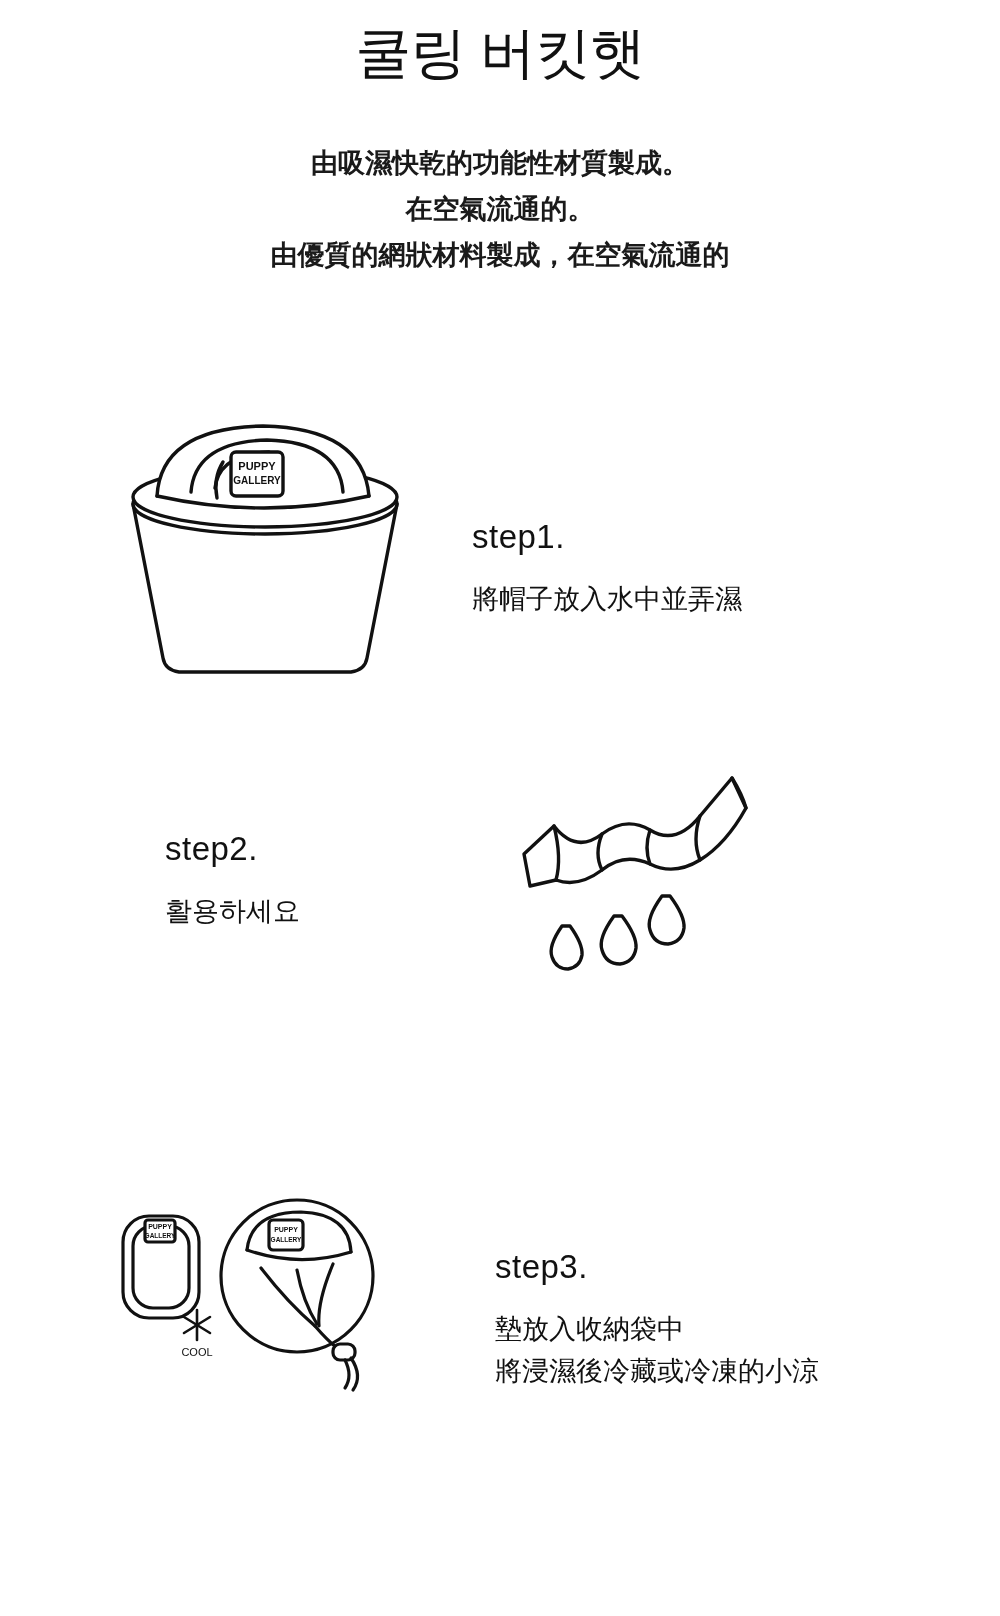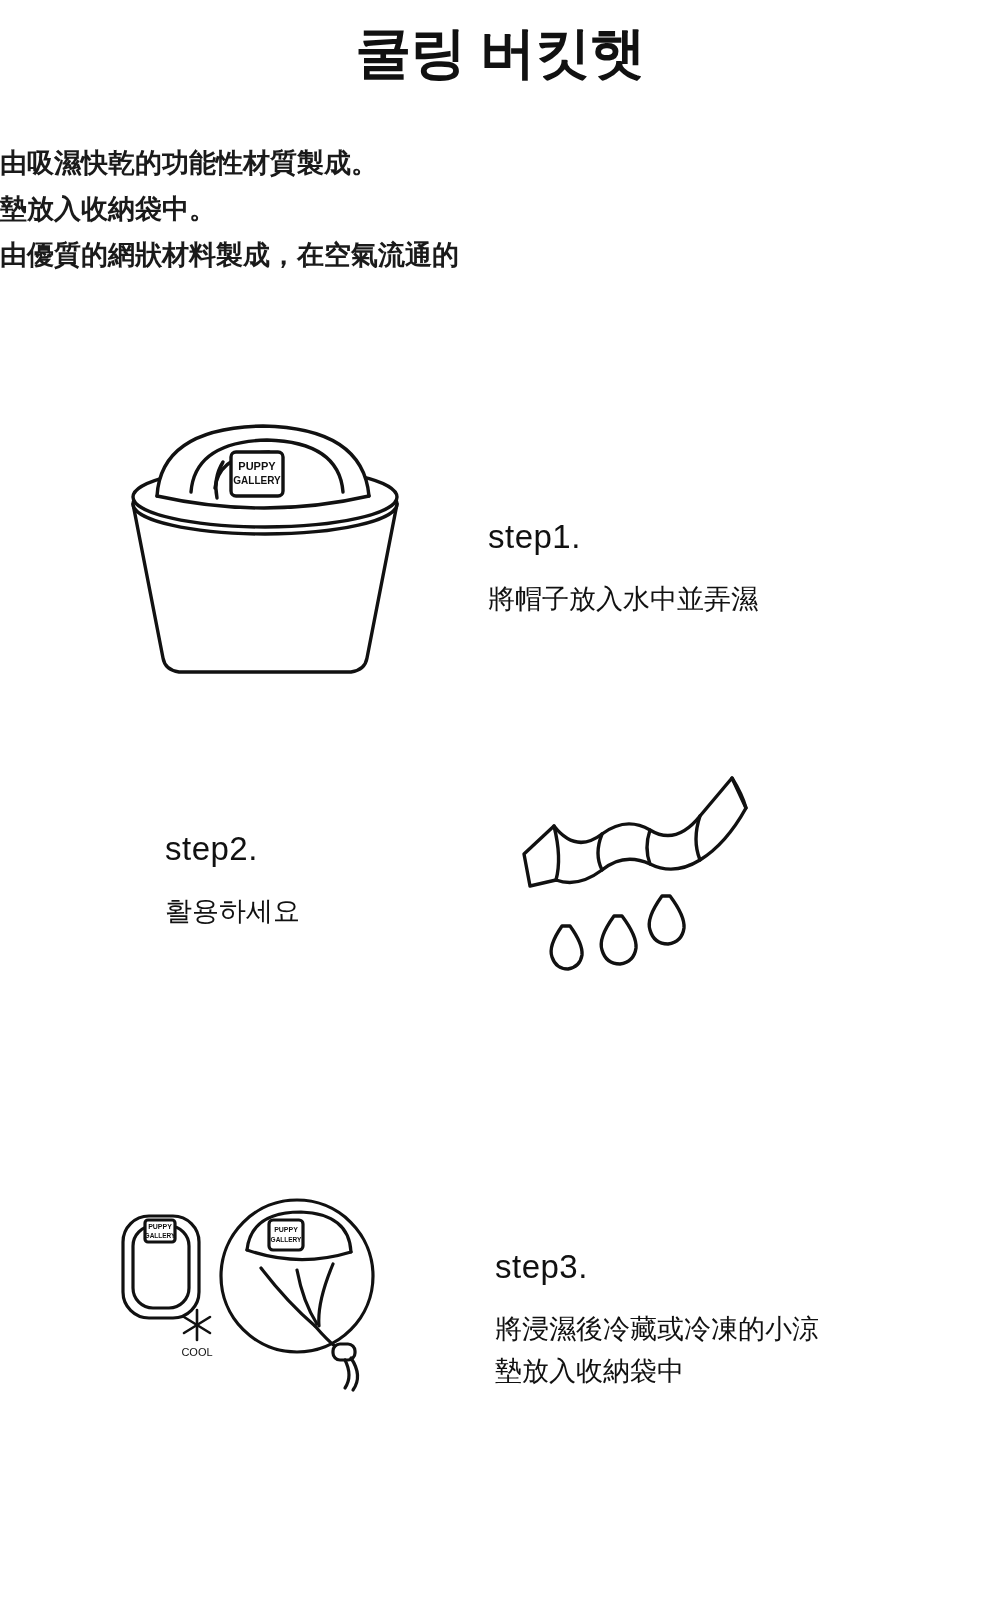"쿨링 버킷햇" .title-line { font-weight: bold -> normal }
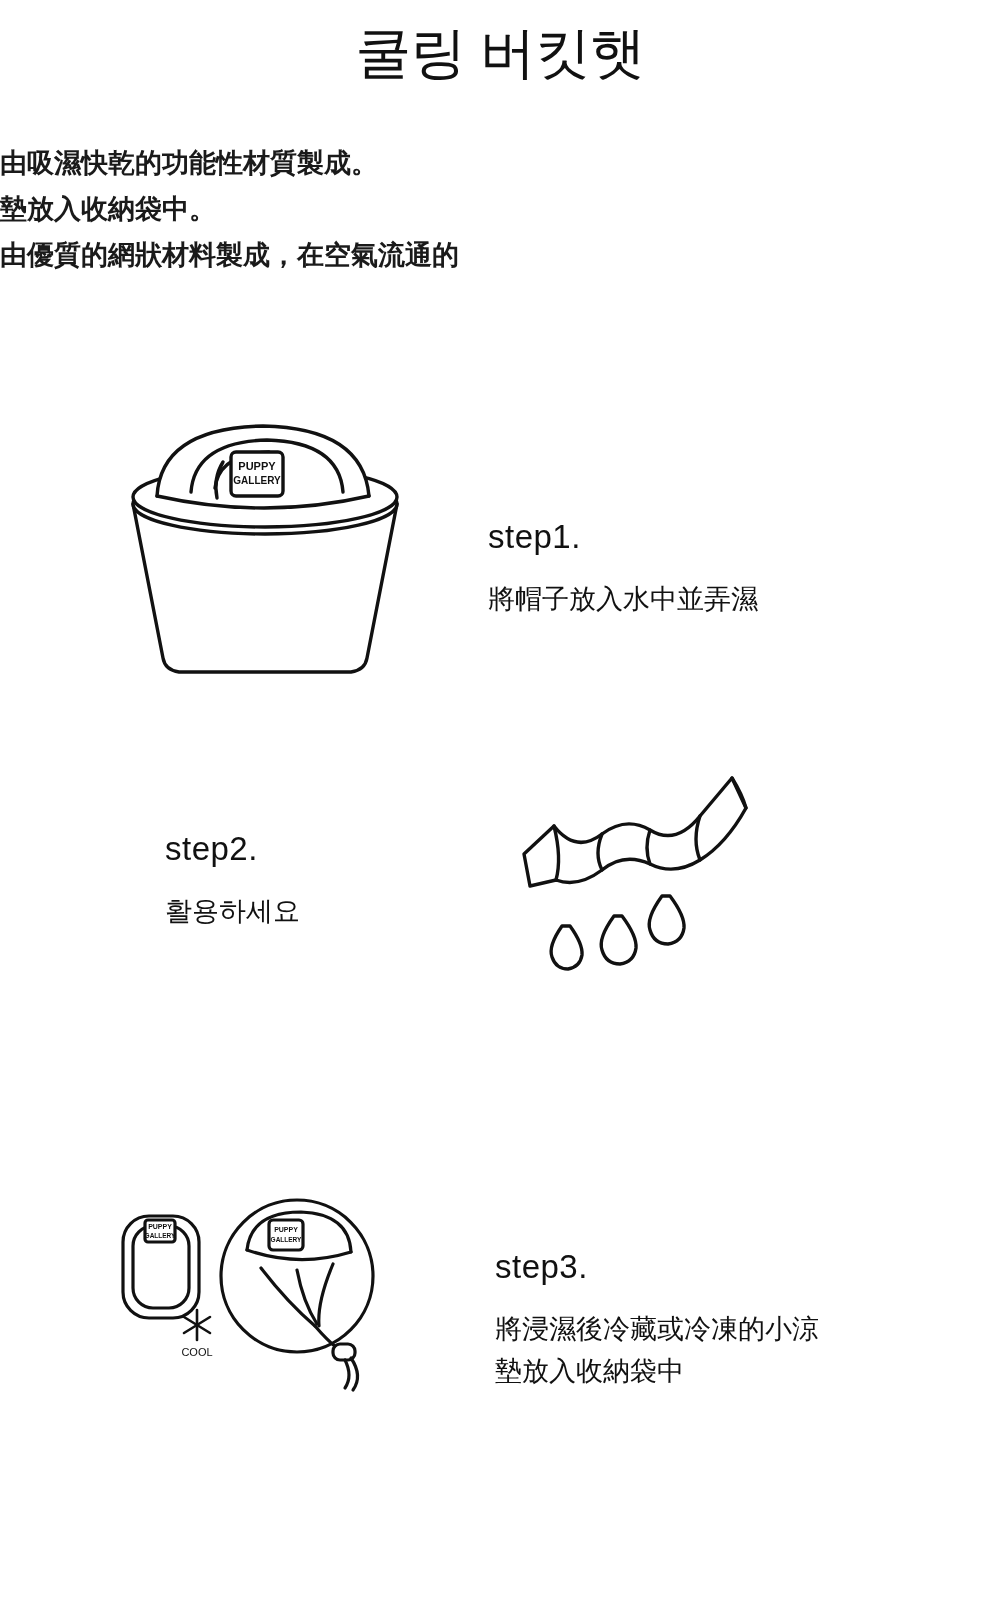"由吸濕快乾的功能性材質製成。" .desc { text-align: left -> center }
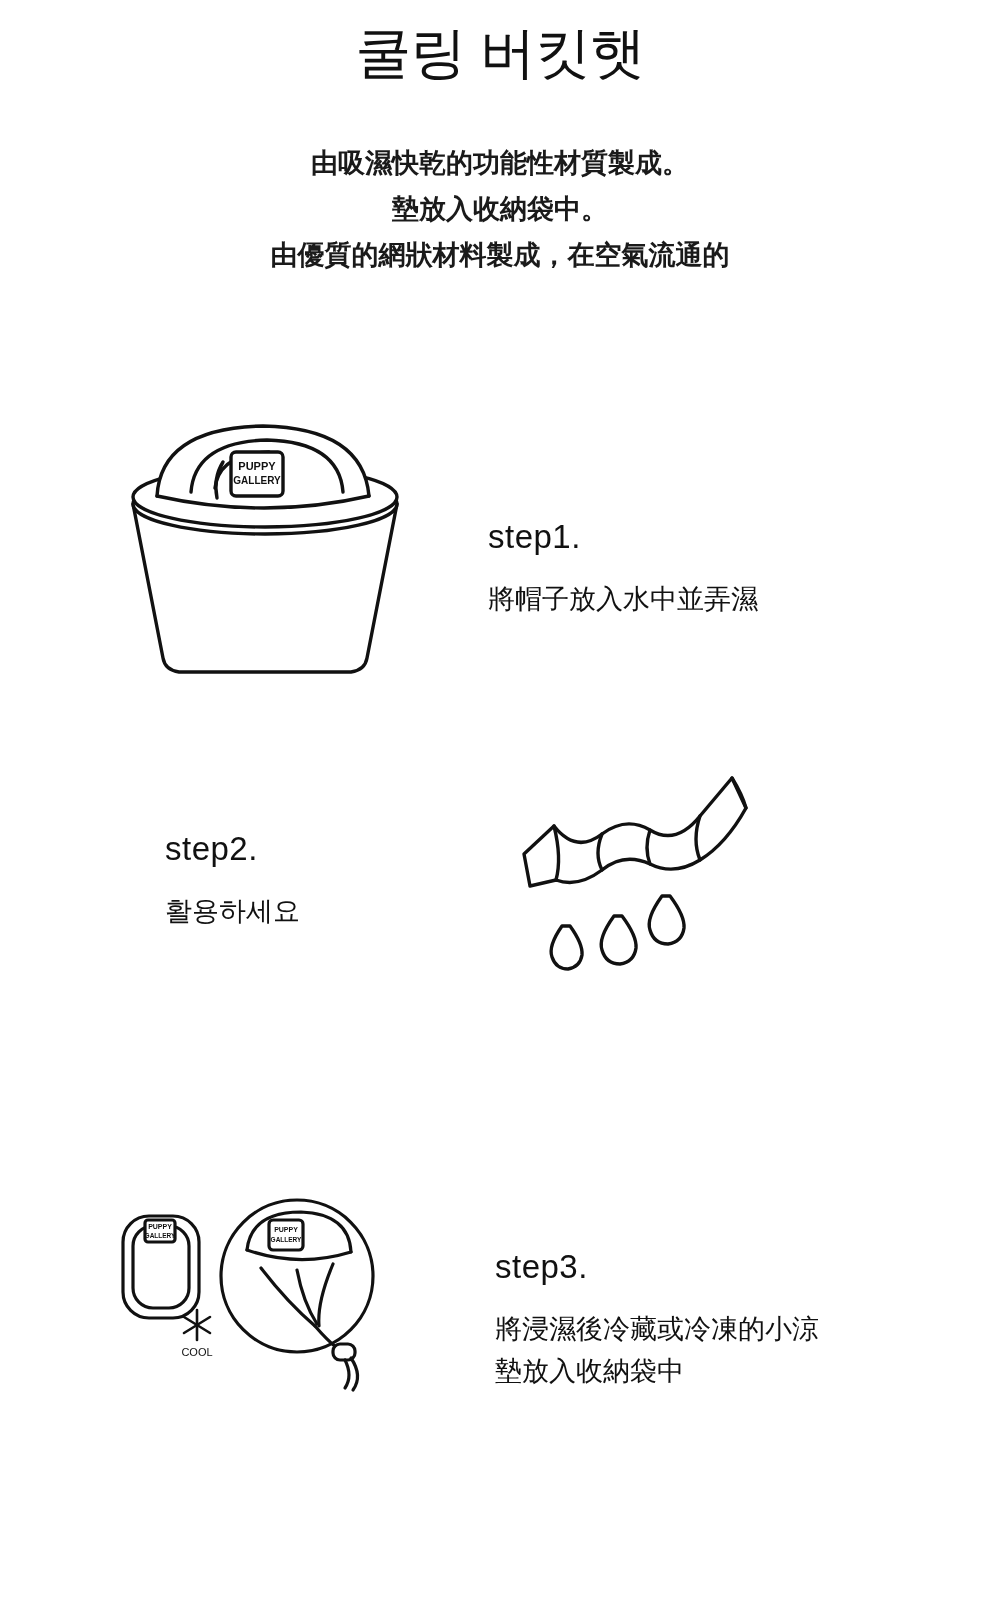"墊放入收納袋中。" div { text: 墊放入收納袋中 -> 在空氣流通的 }
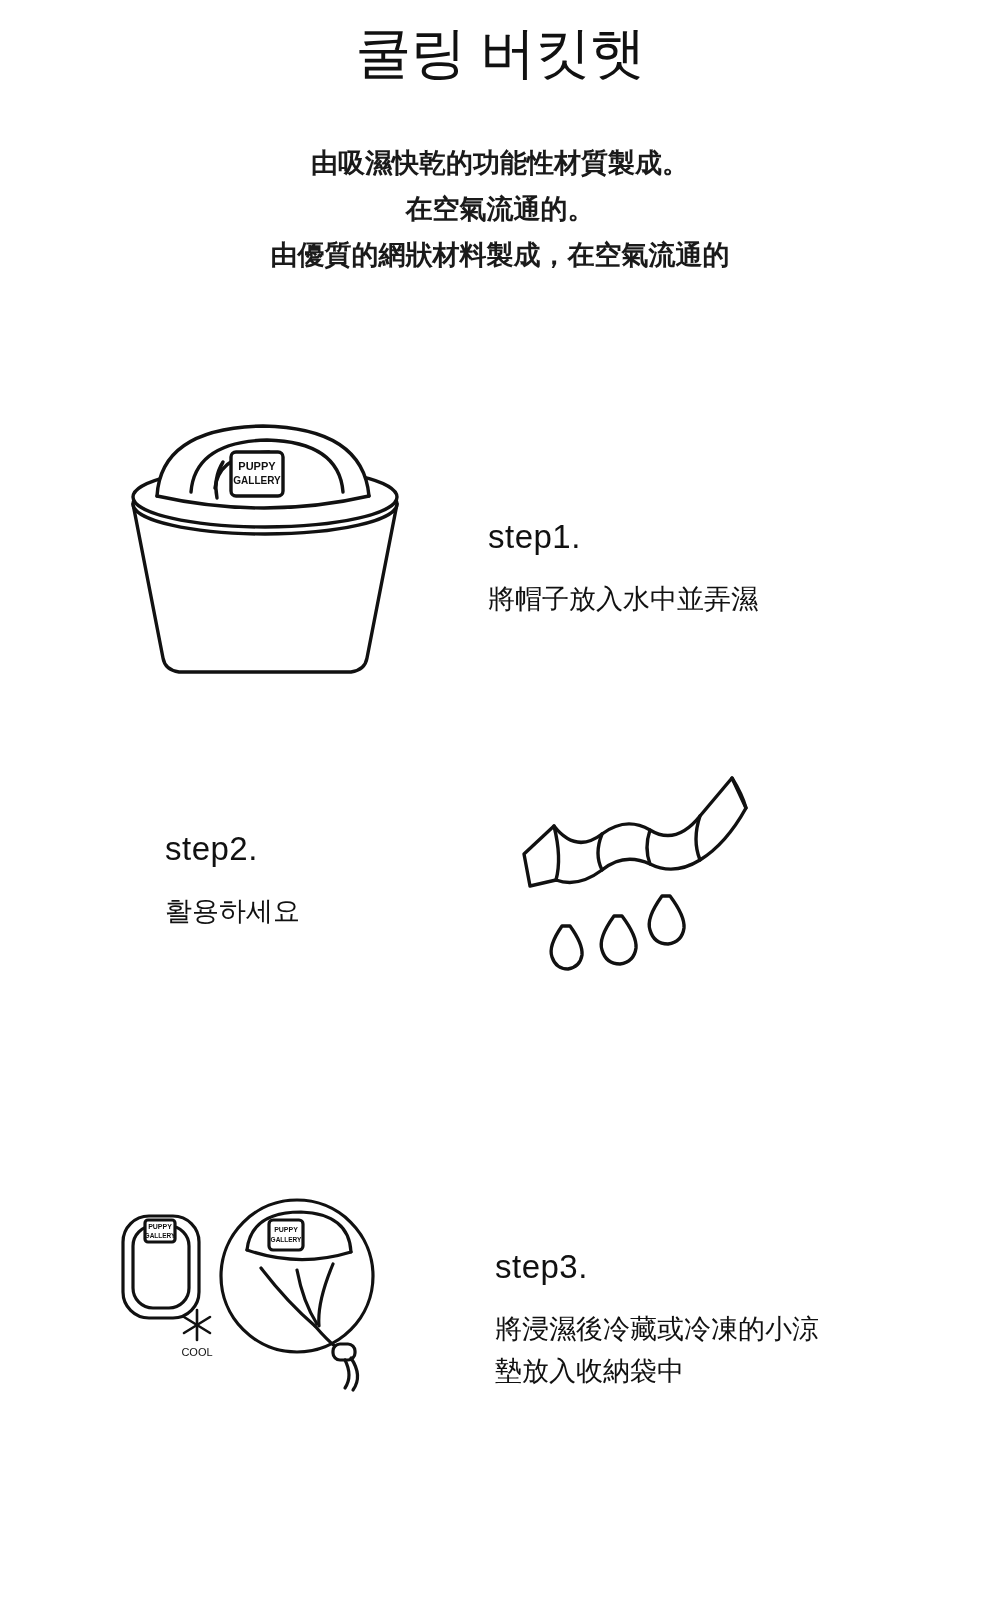"step1." .step1 .step-text { left: 488px -> 472px }
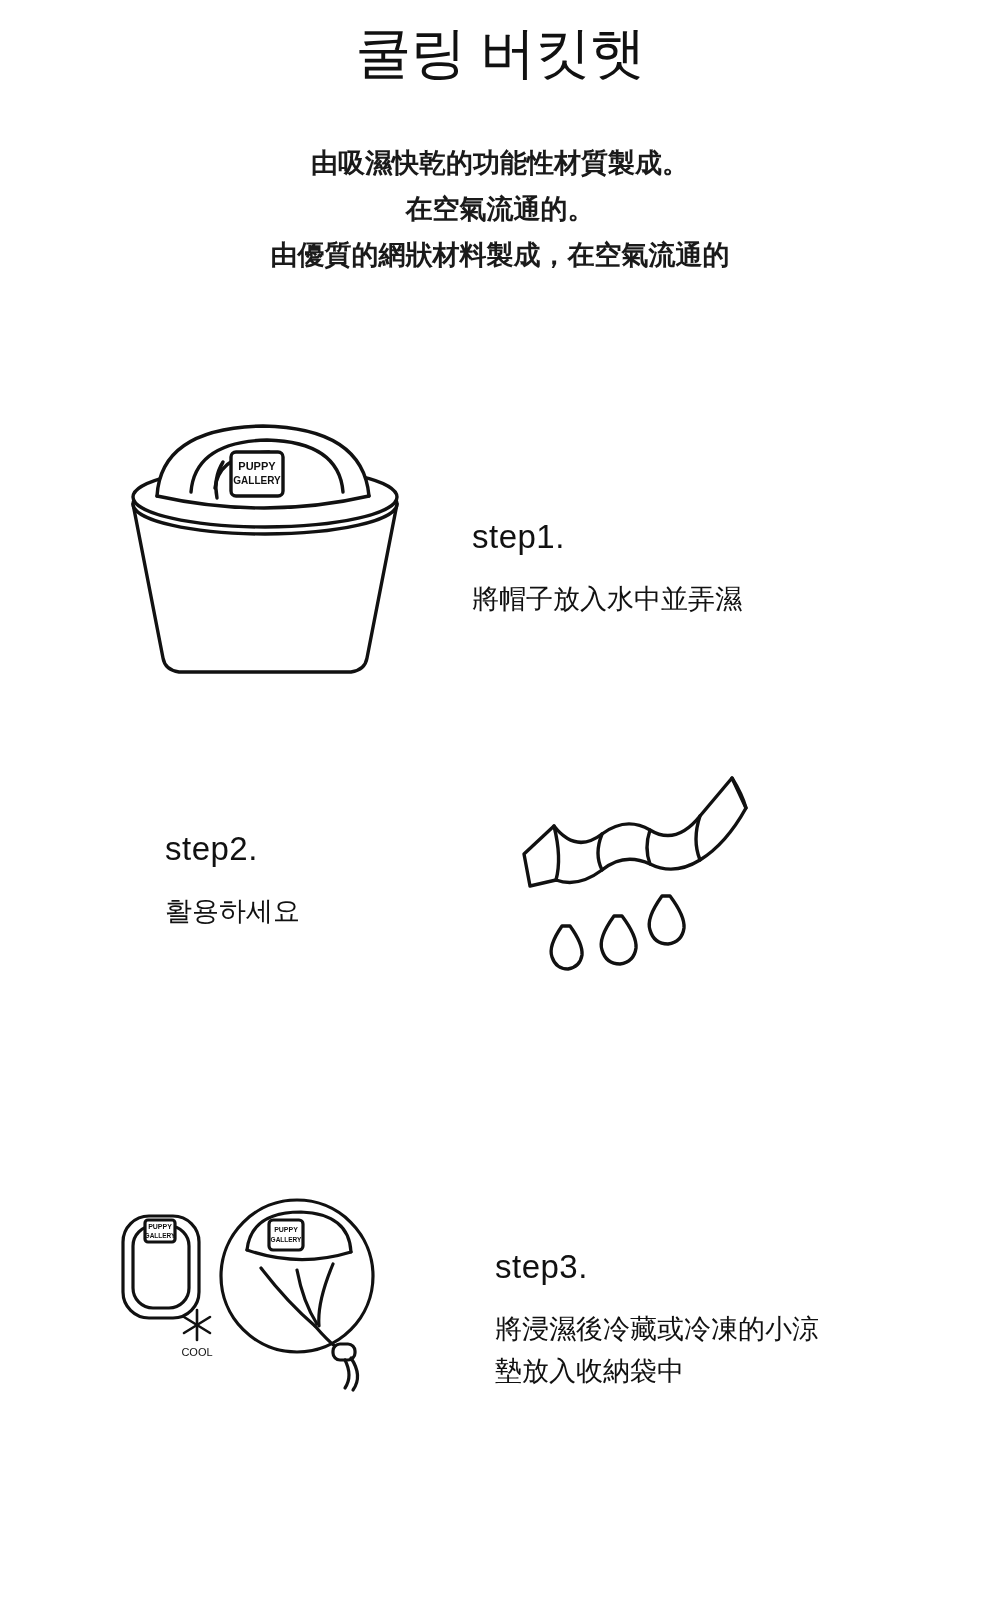"將浸濕後冷藏或冷凍的小涼" div.step-desc { order: before "墊放入收納袋中" -> after "墊放入收納袋中" }
